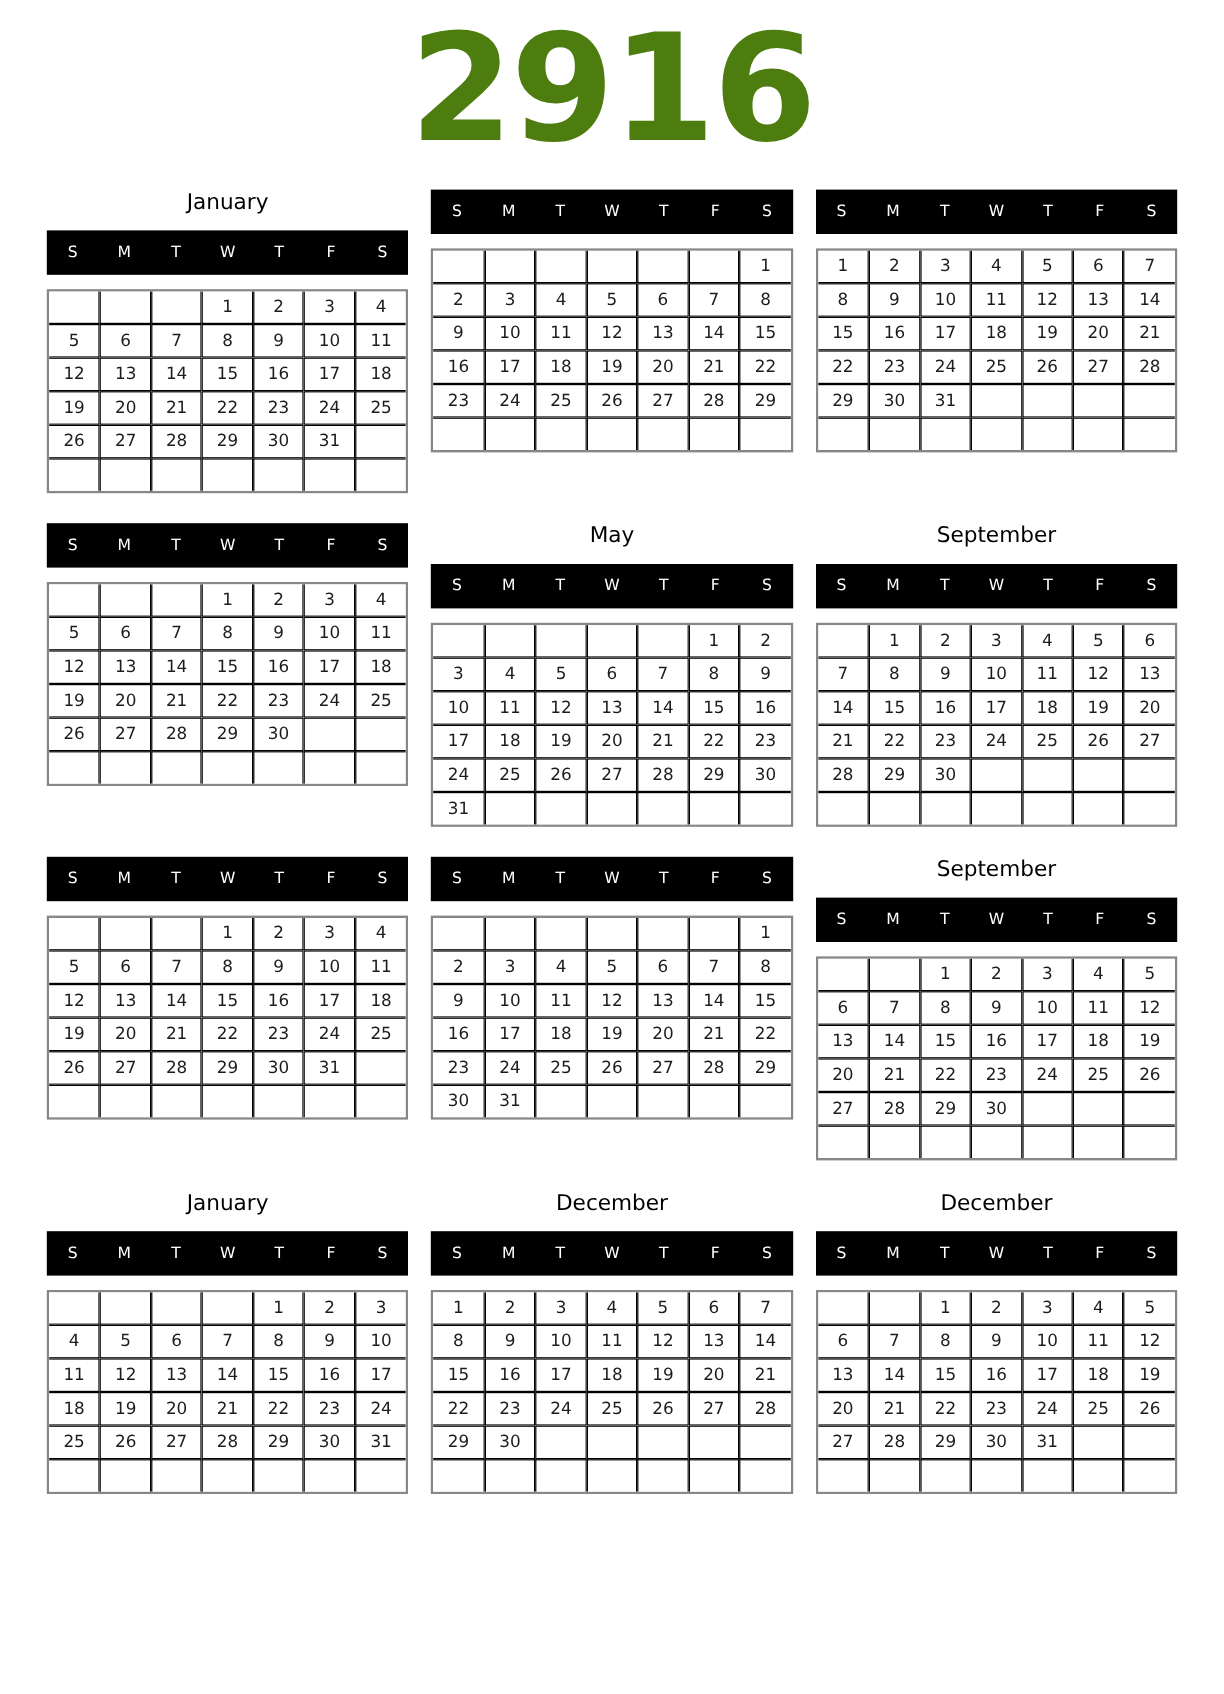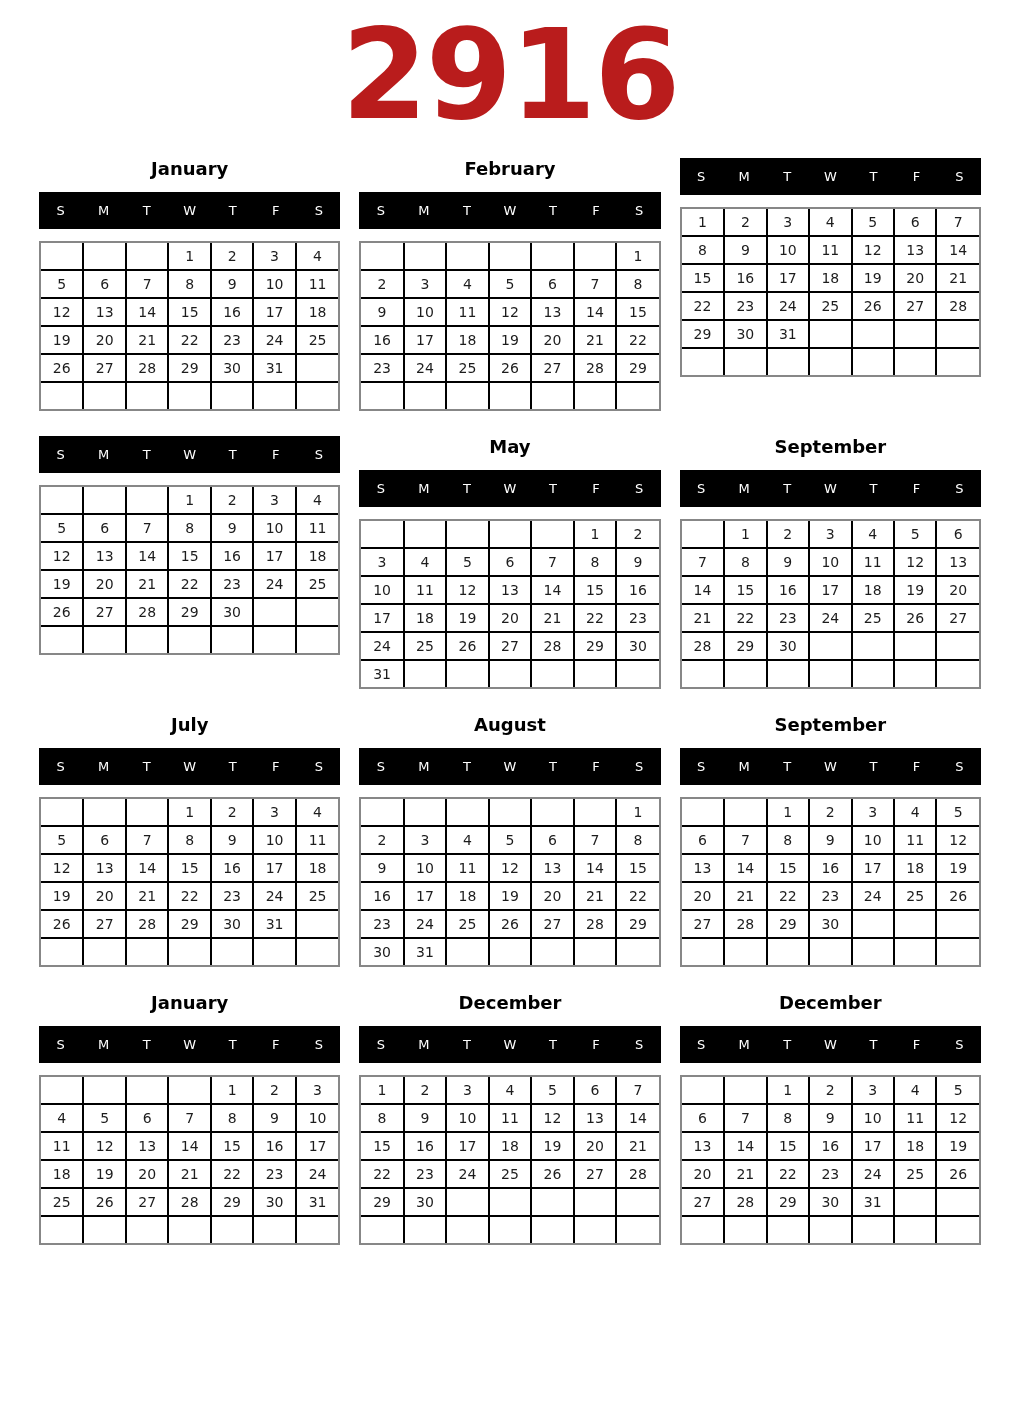"2916" .year-title { color: #b91c1c -> #4d7c0f }
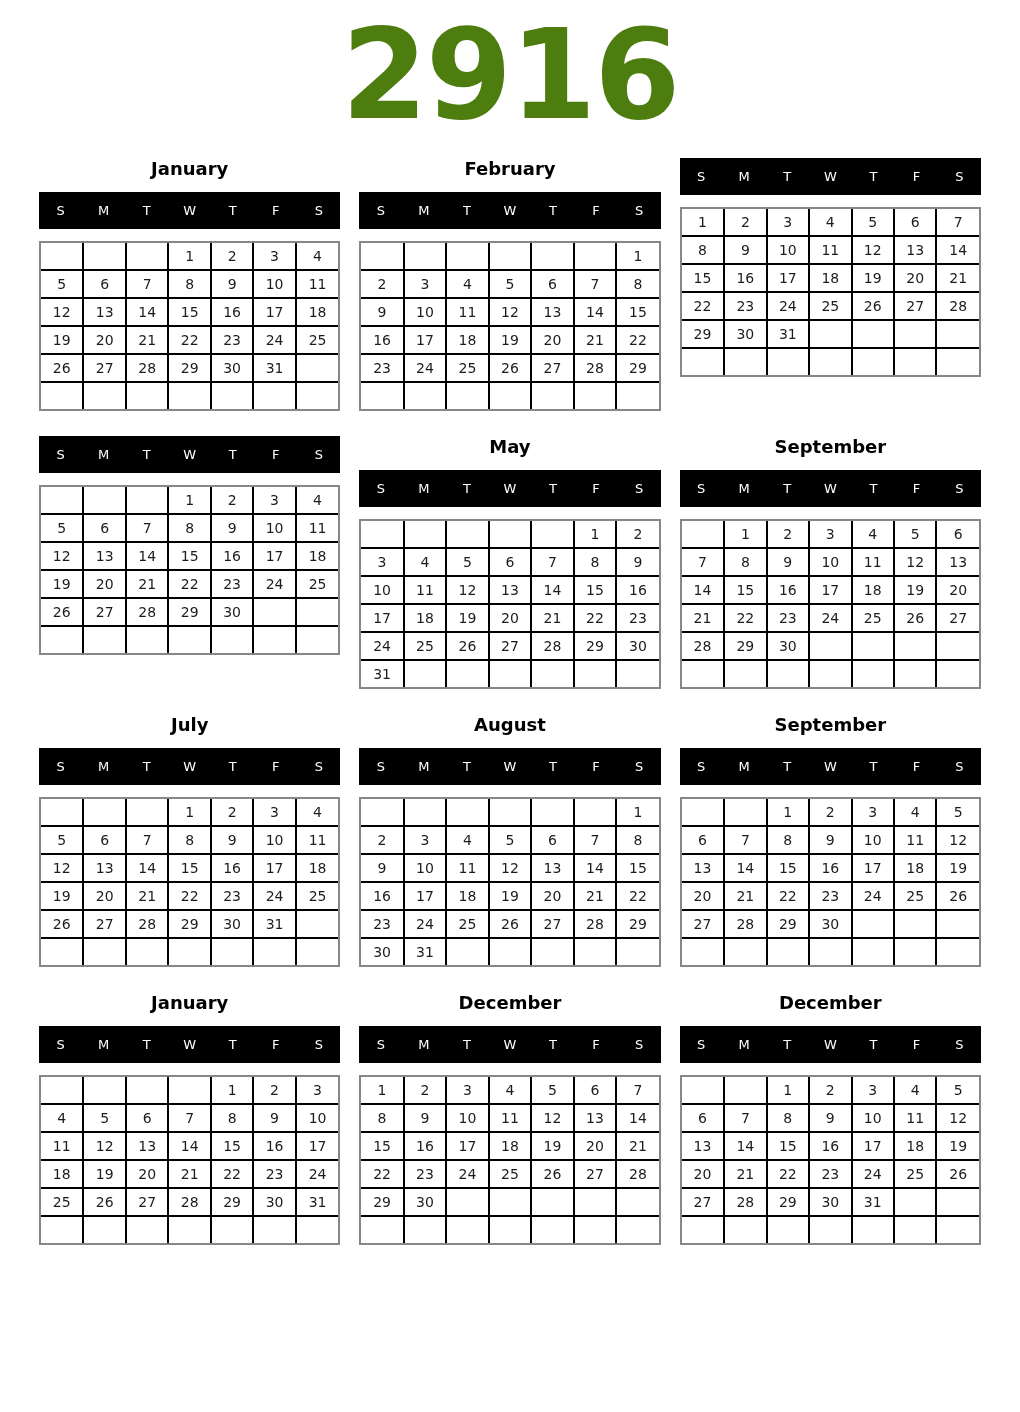"January" .month-title { font-weight: bold -> normal }
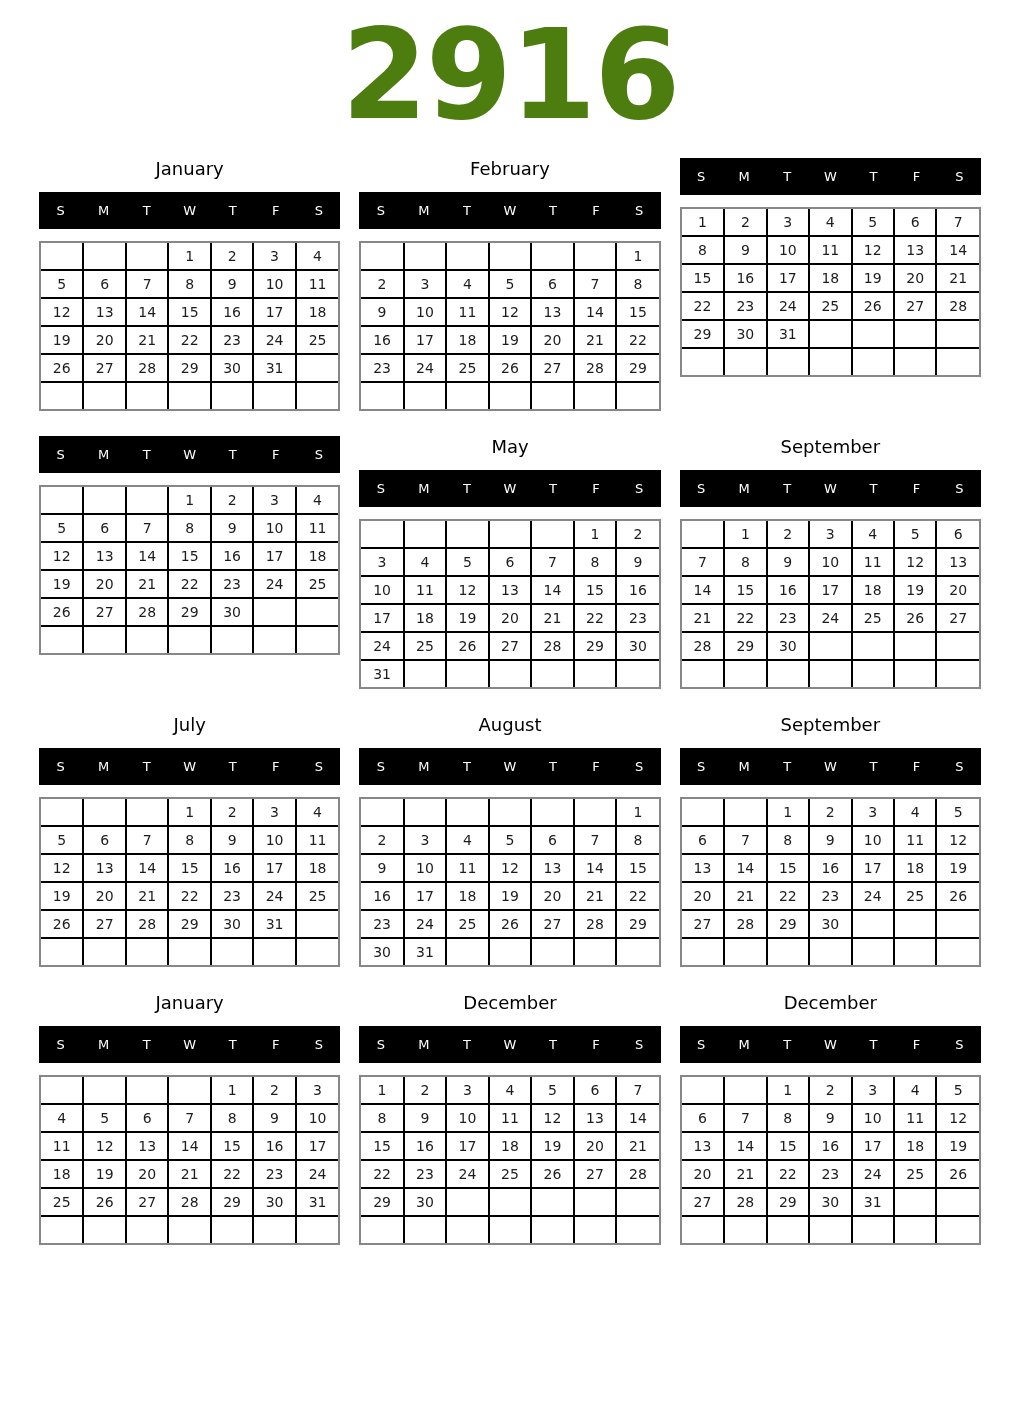"February" div.month-title { html: <div>February</div> -> none }
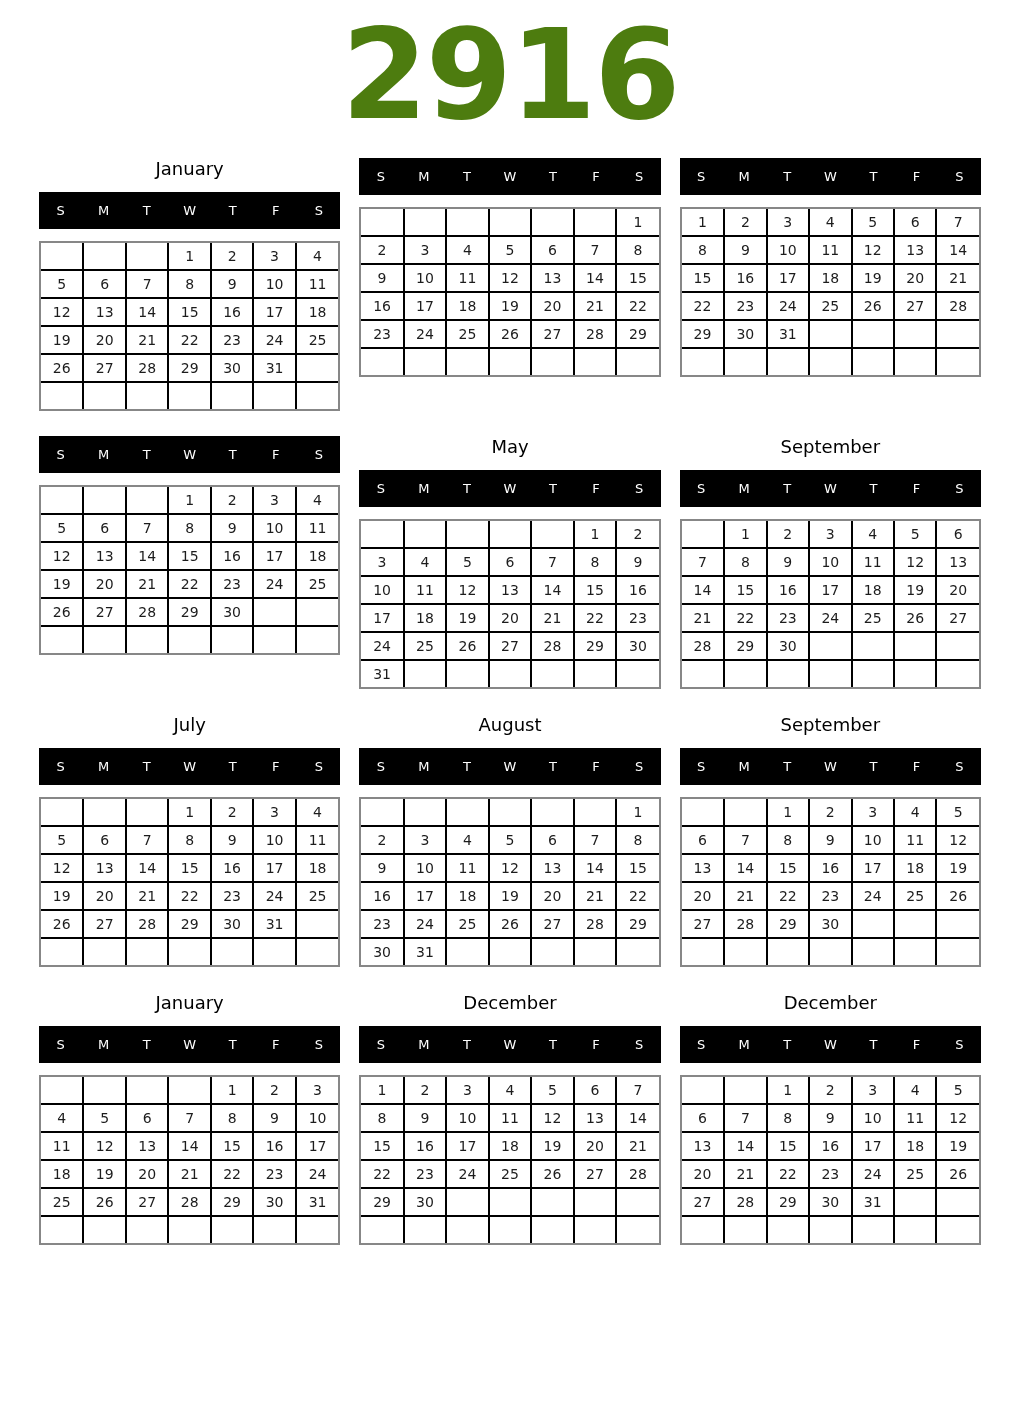"July" div.month-title { html: <div>July</div> -> none }
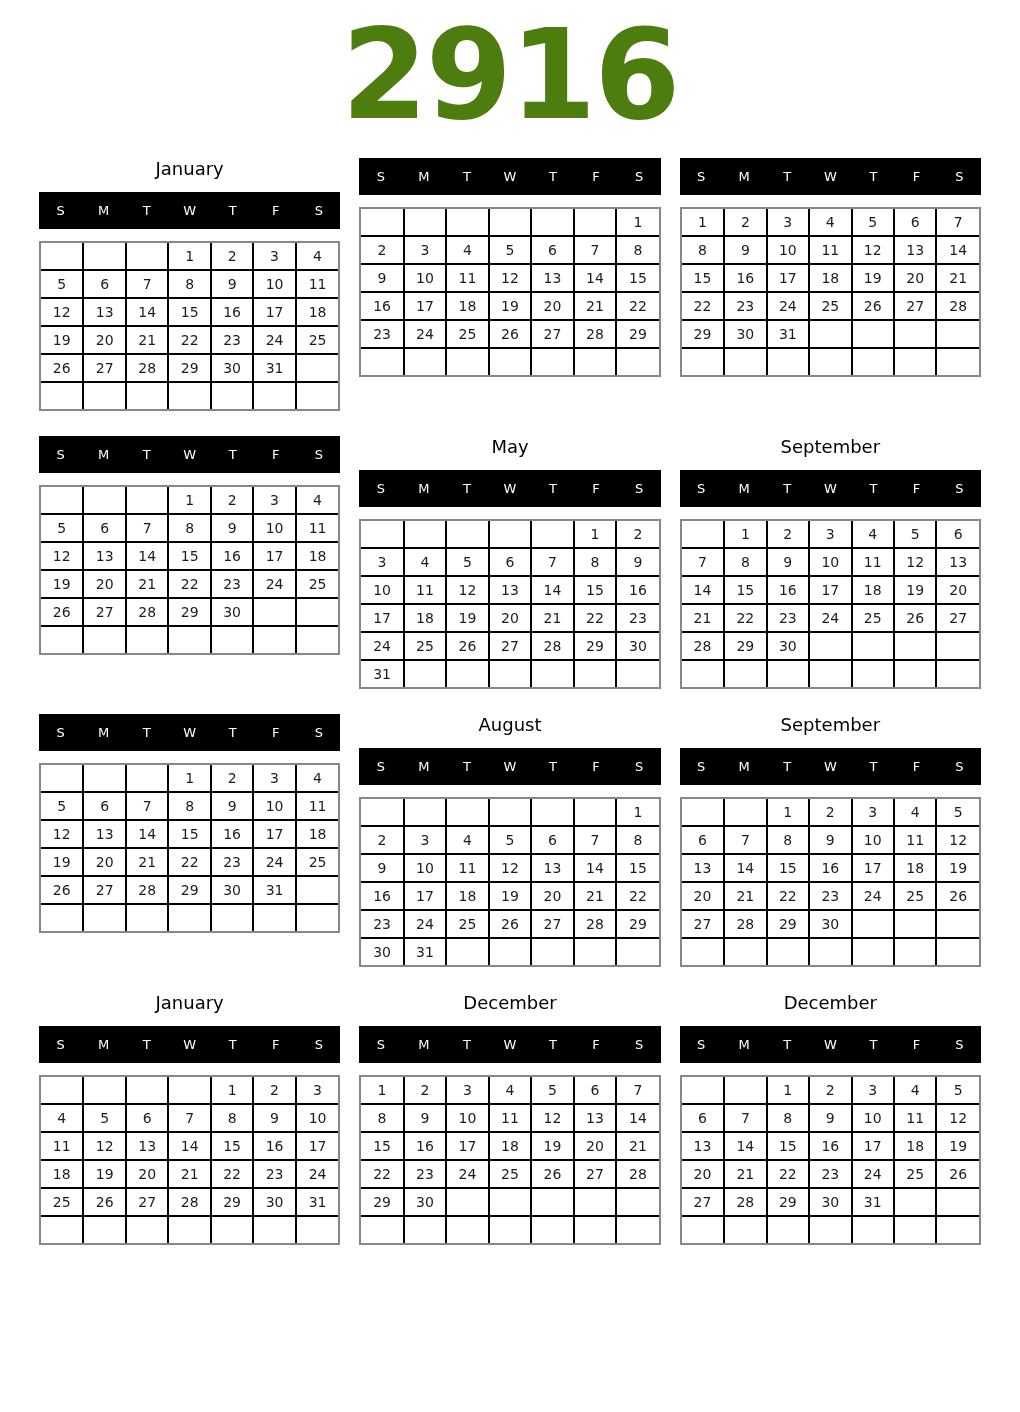"August" div.month-title { html: <div>August</div> -> none }
